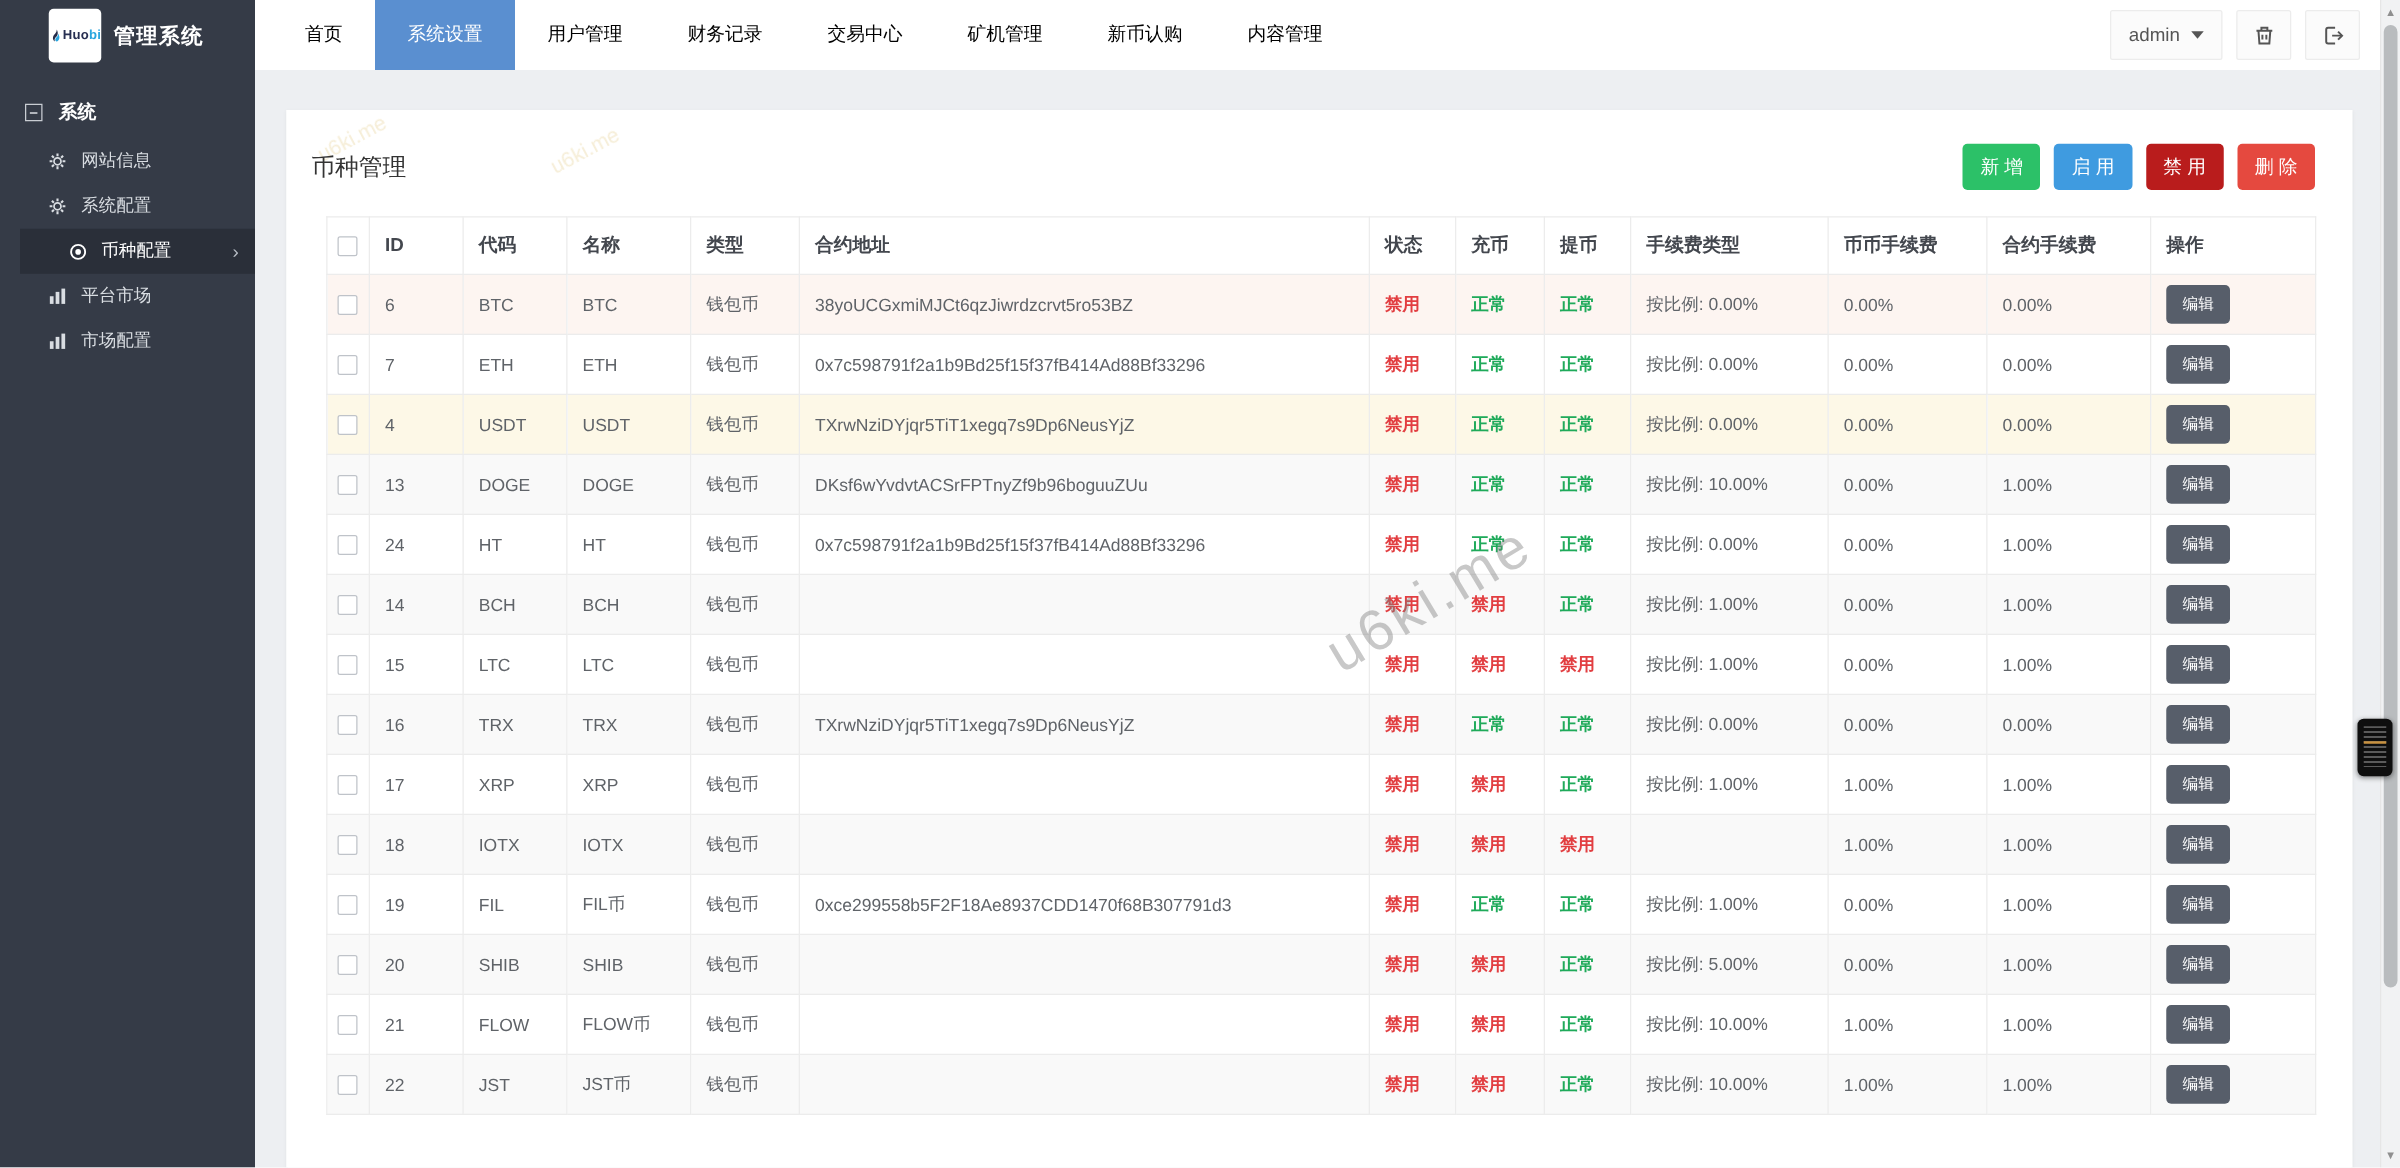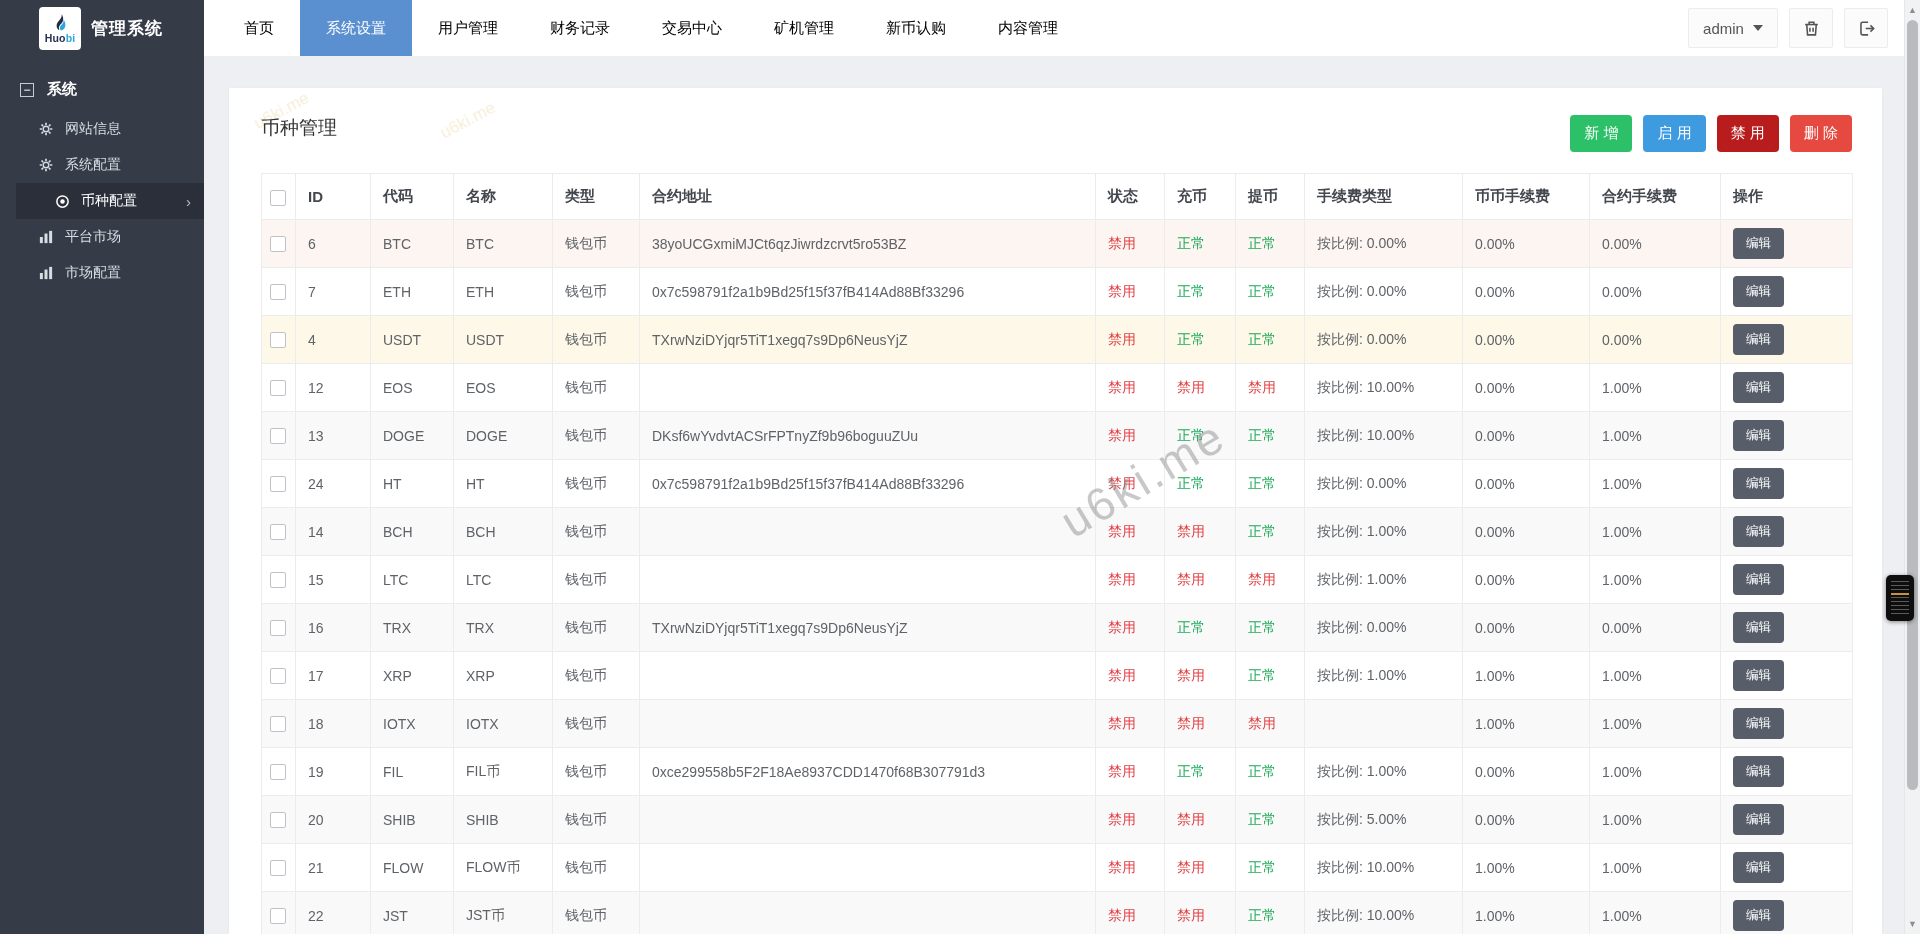"Huobi" .logo-badge { flex-direction: column -> row }
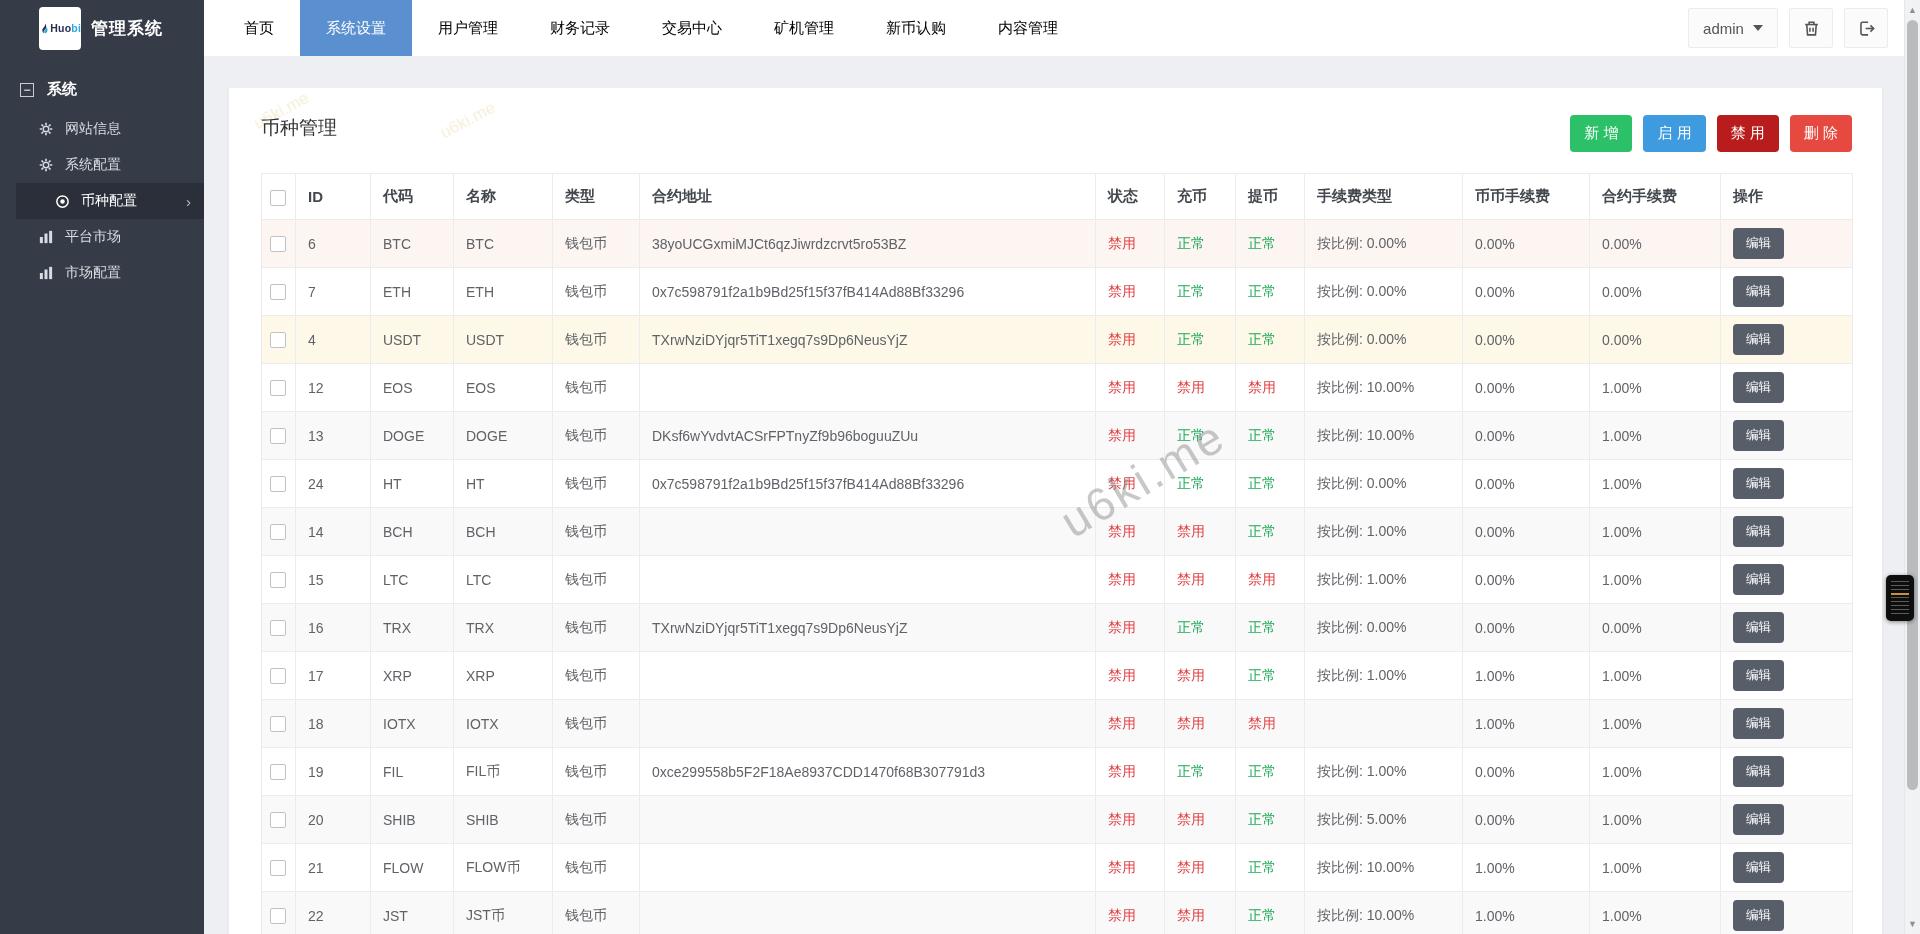"币种管理" .card-head { align-items: none -> center; padding: 27px 30px 21px 32px -> 27px 30px 21px 20px }
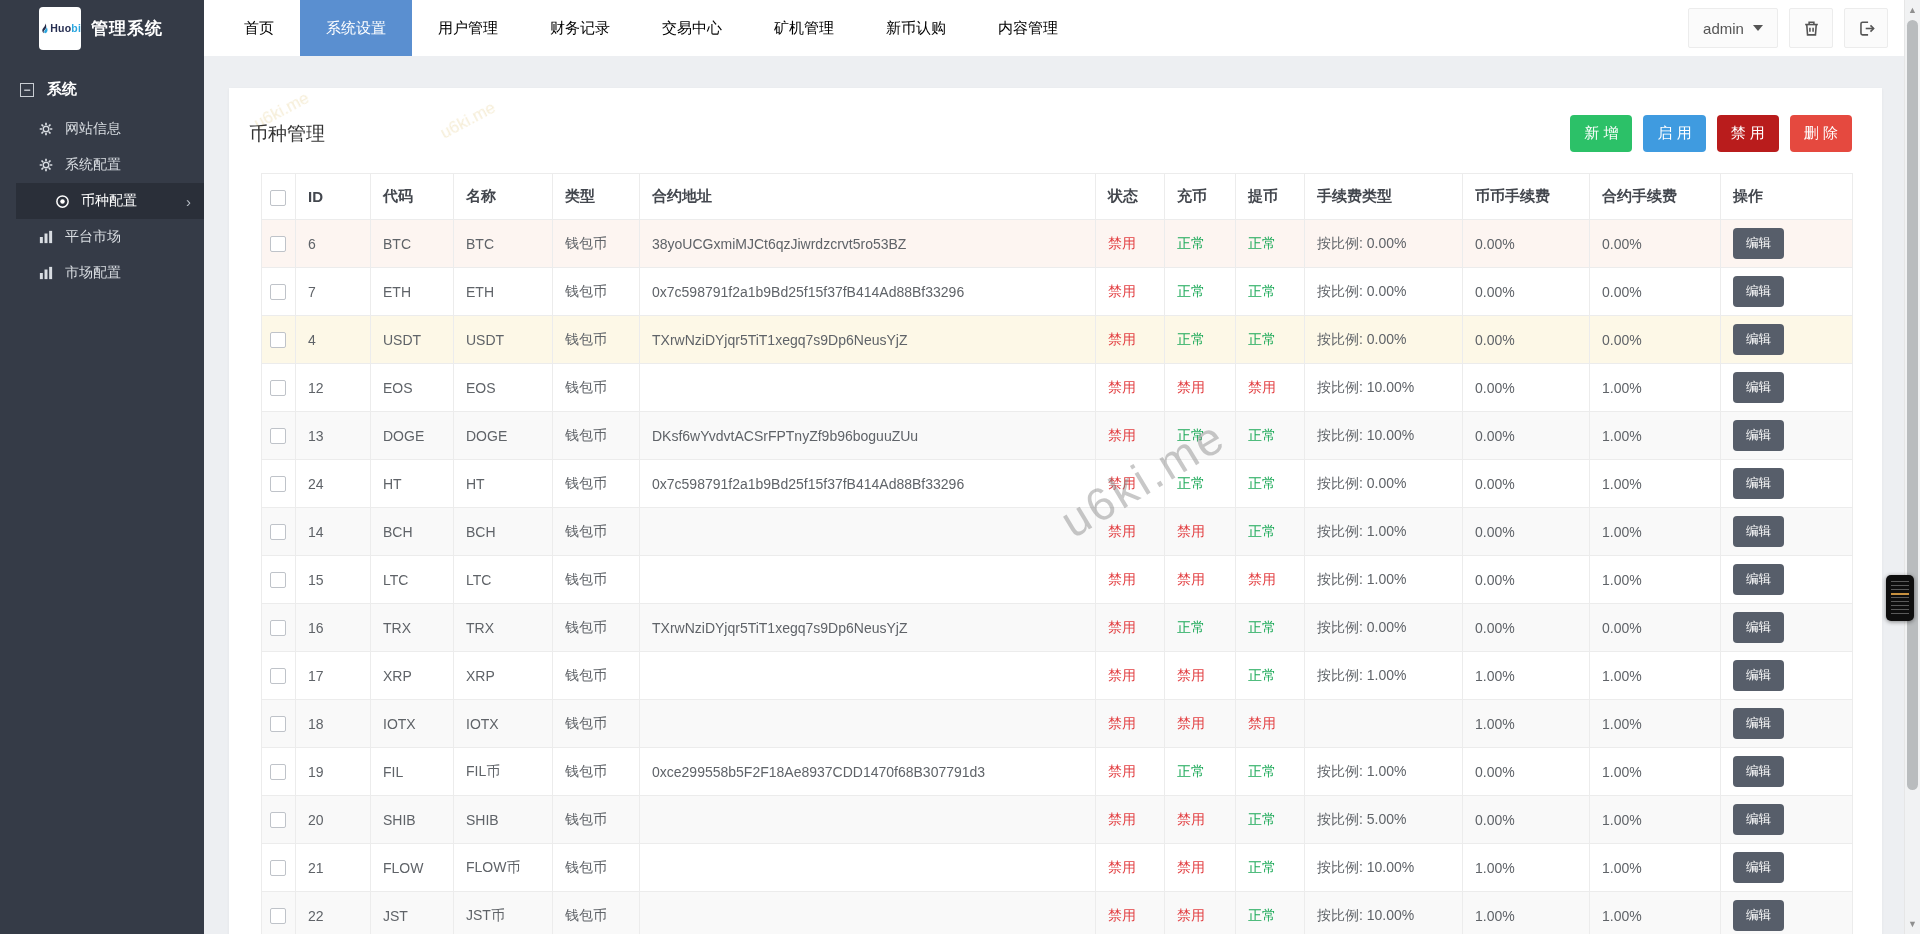"禁用" .status-cell { font-weight: normal -> bold }
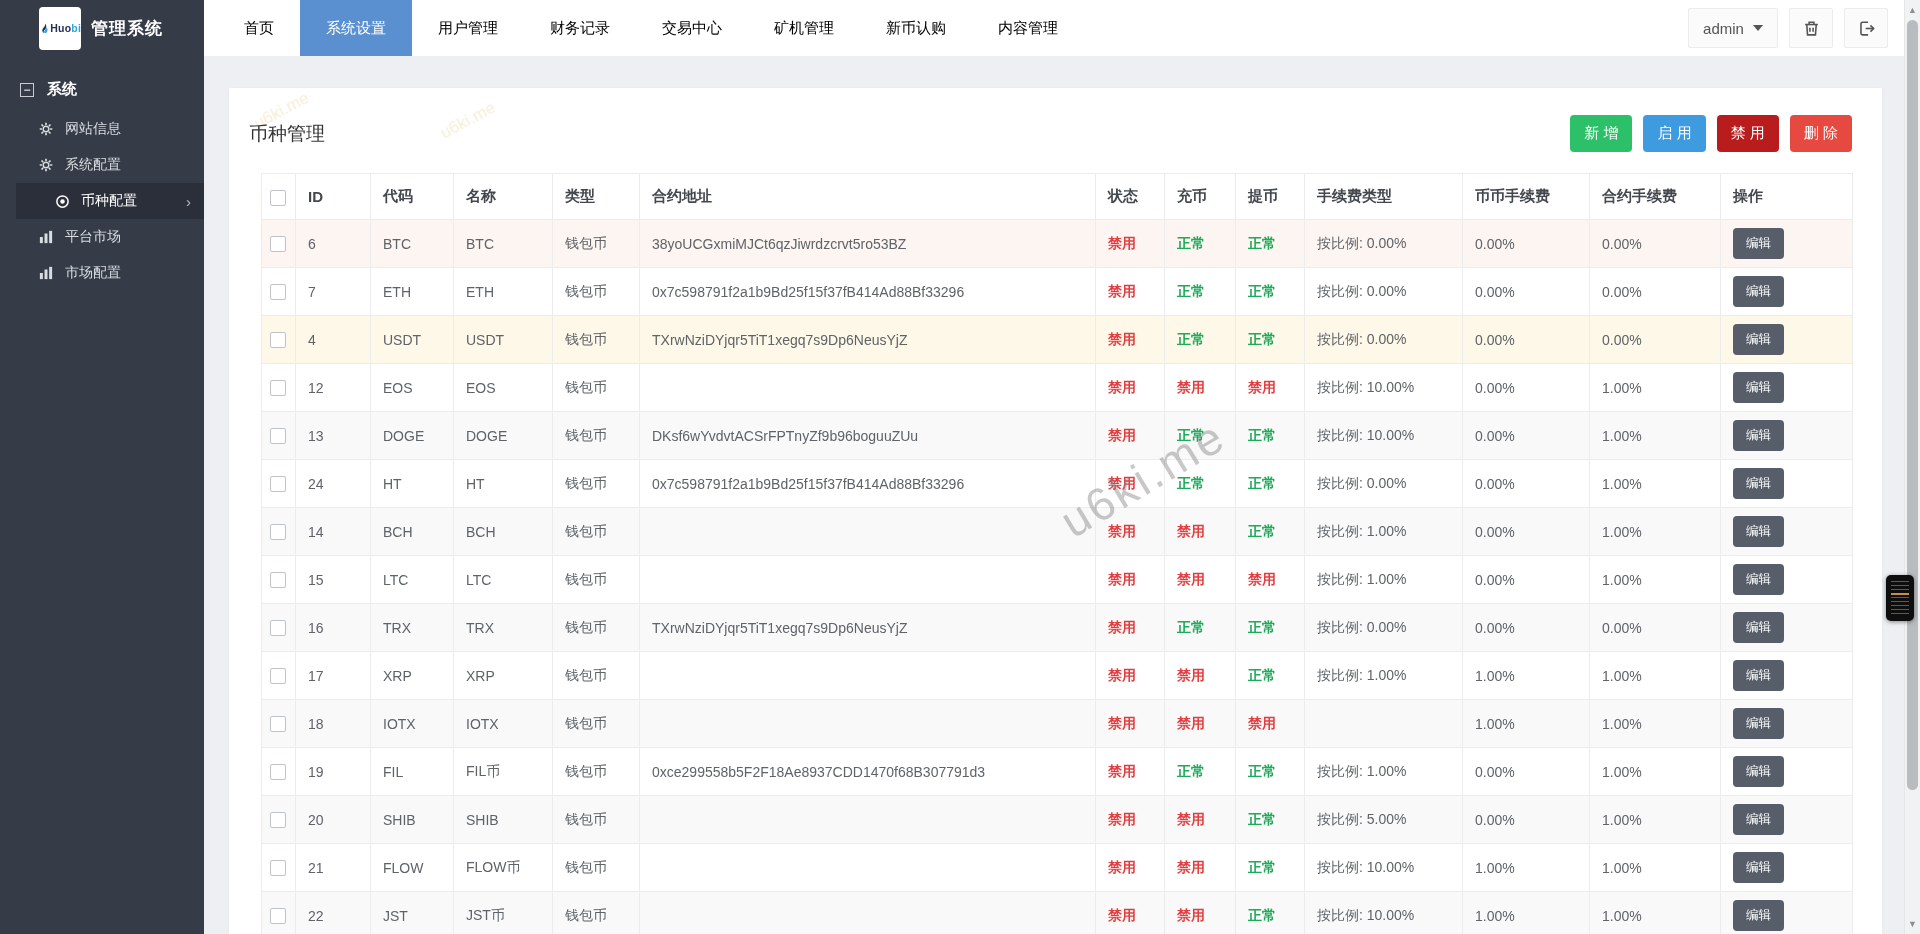"12" tr { html: <tr> <td><span></span></td> <td>12</td> <td>EOS</td> <td>EOS</td> <td>钱包币</td> <td></td> <td>禁用</td> <td>禁用</td> <td>禁用</td> <td>按比例: 10.00%</td> <td>0.00%</td> <td>1.00%</td> <td><button>编辑</button></td> </tr> -> none }
